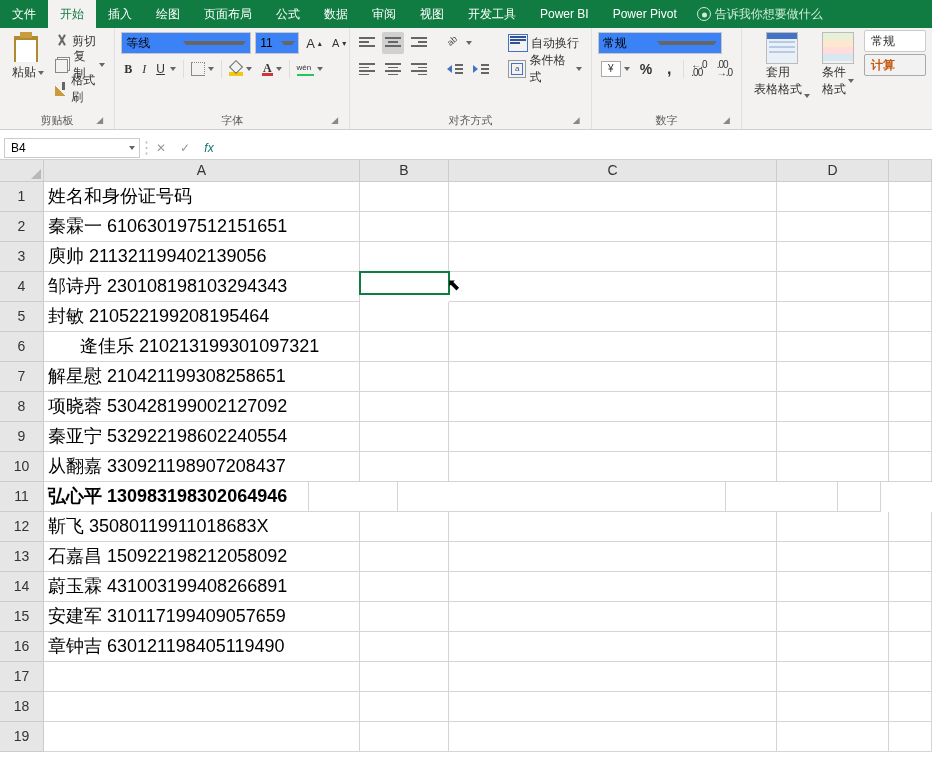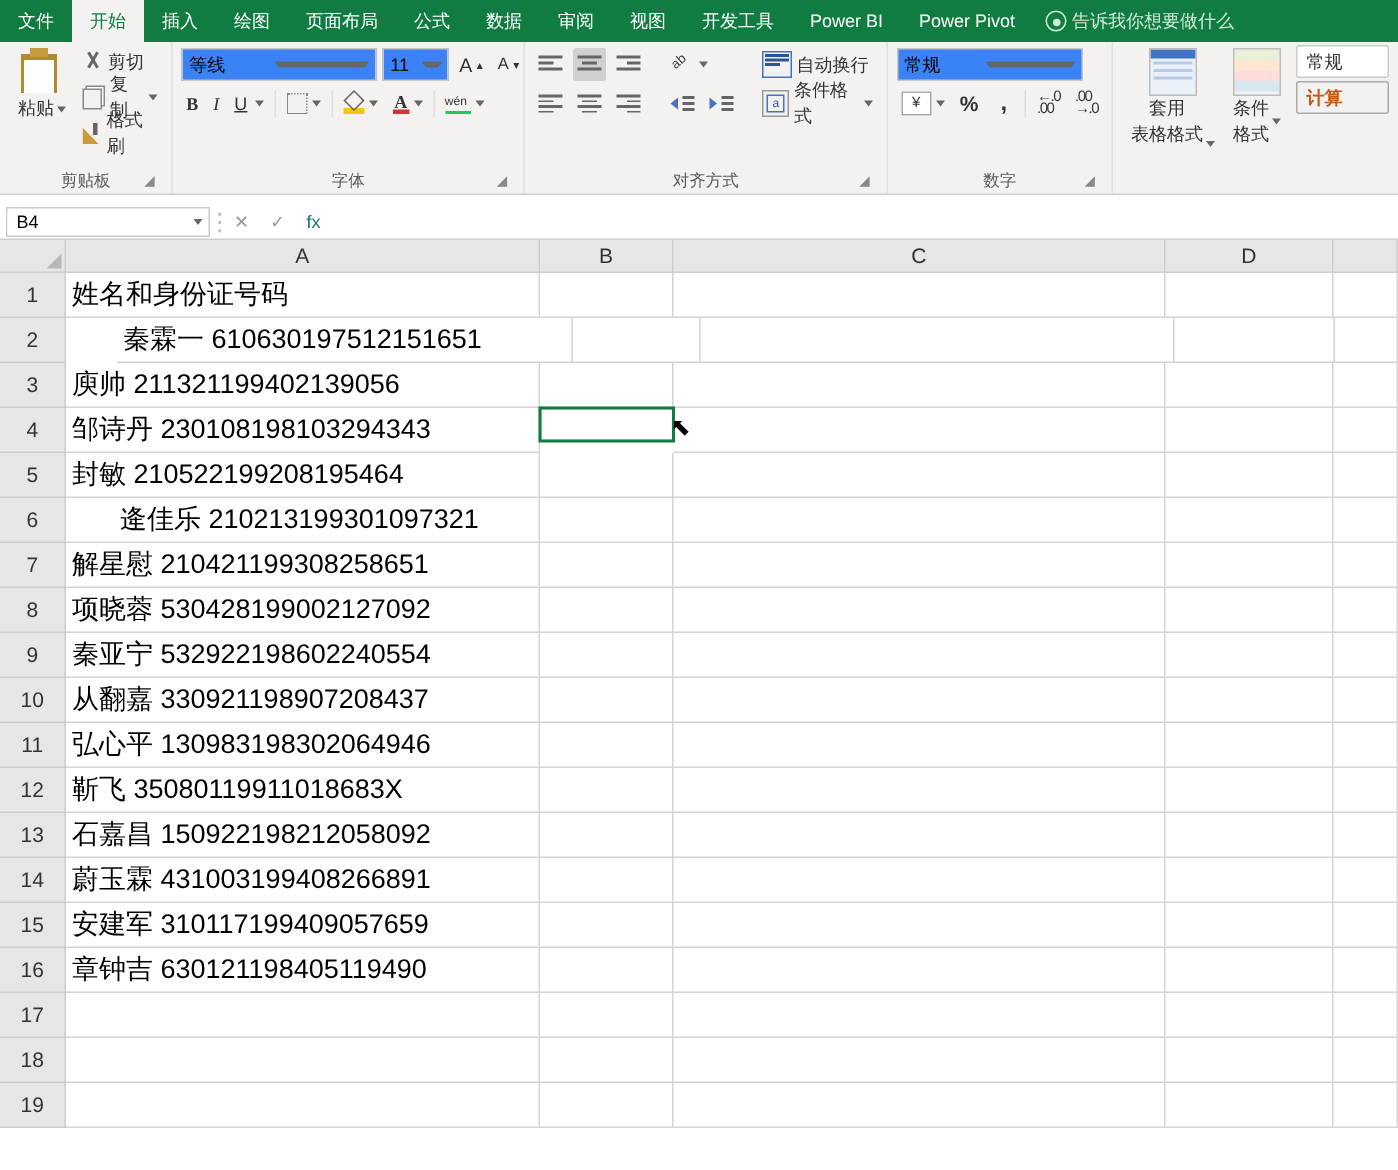"fx" .fx-btn.fx { font-style: none -> italic }
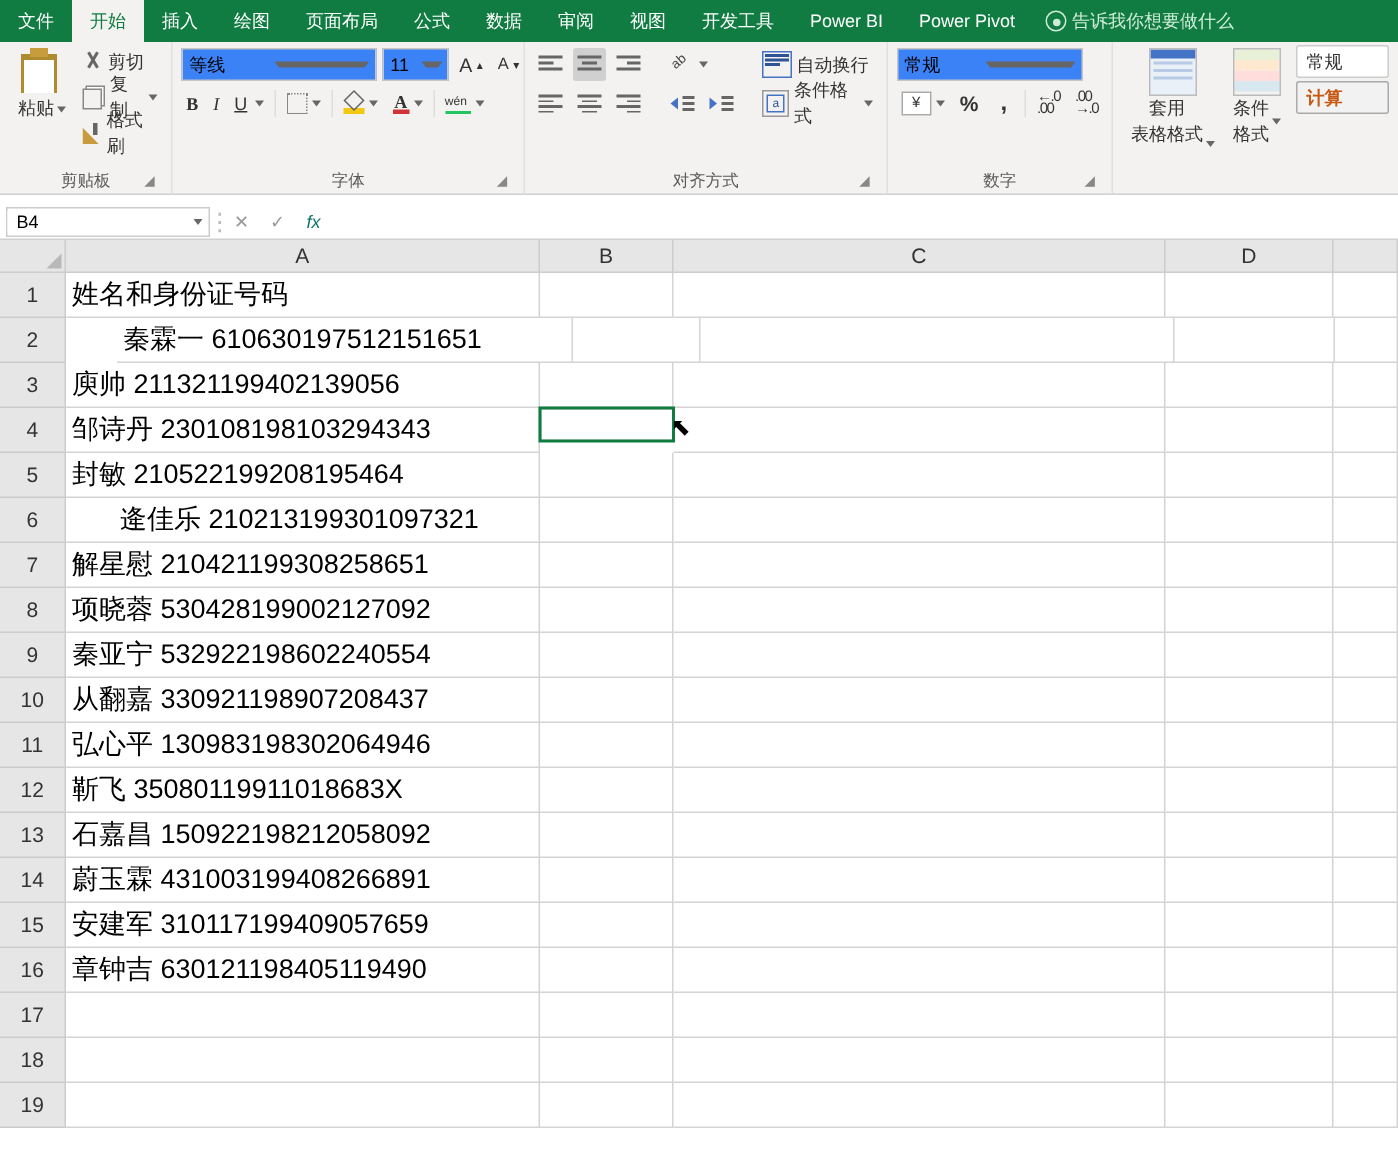"秦霖一 610630197512151651" div.cell { margin-left: 34px -> none }
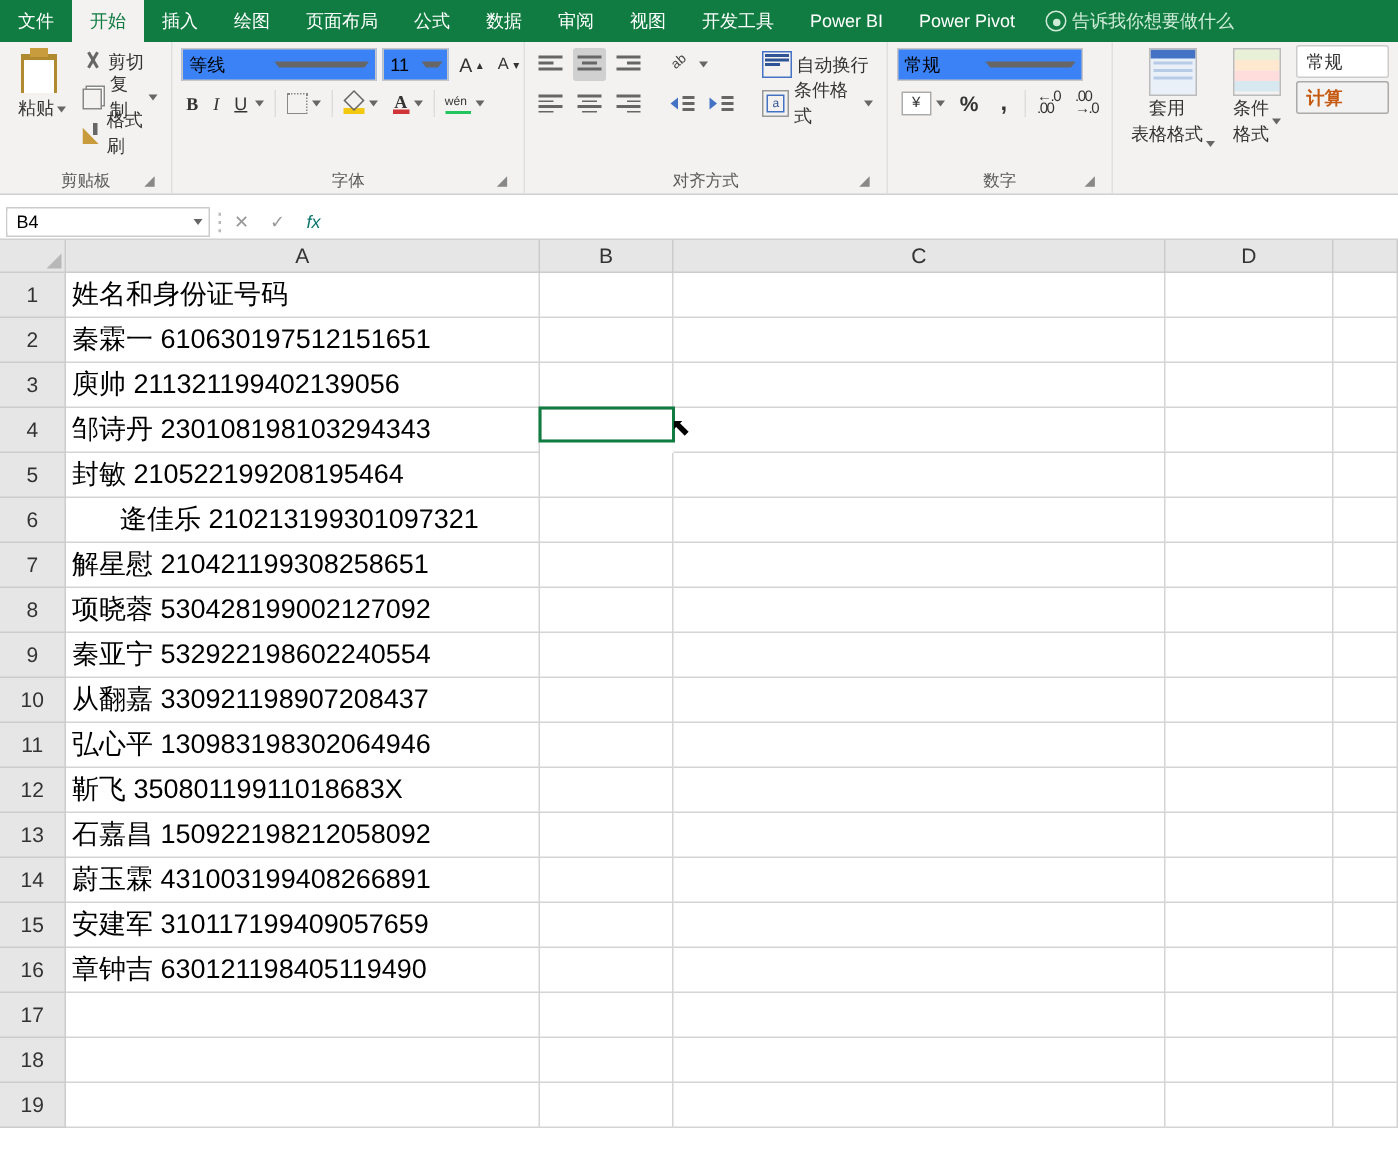"弘心平 130983198302064946" div.cell { font-weight: none -> bold; width: 316px -> 265px }
